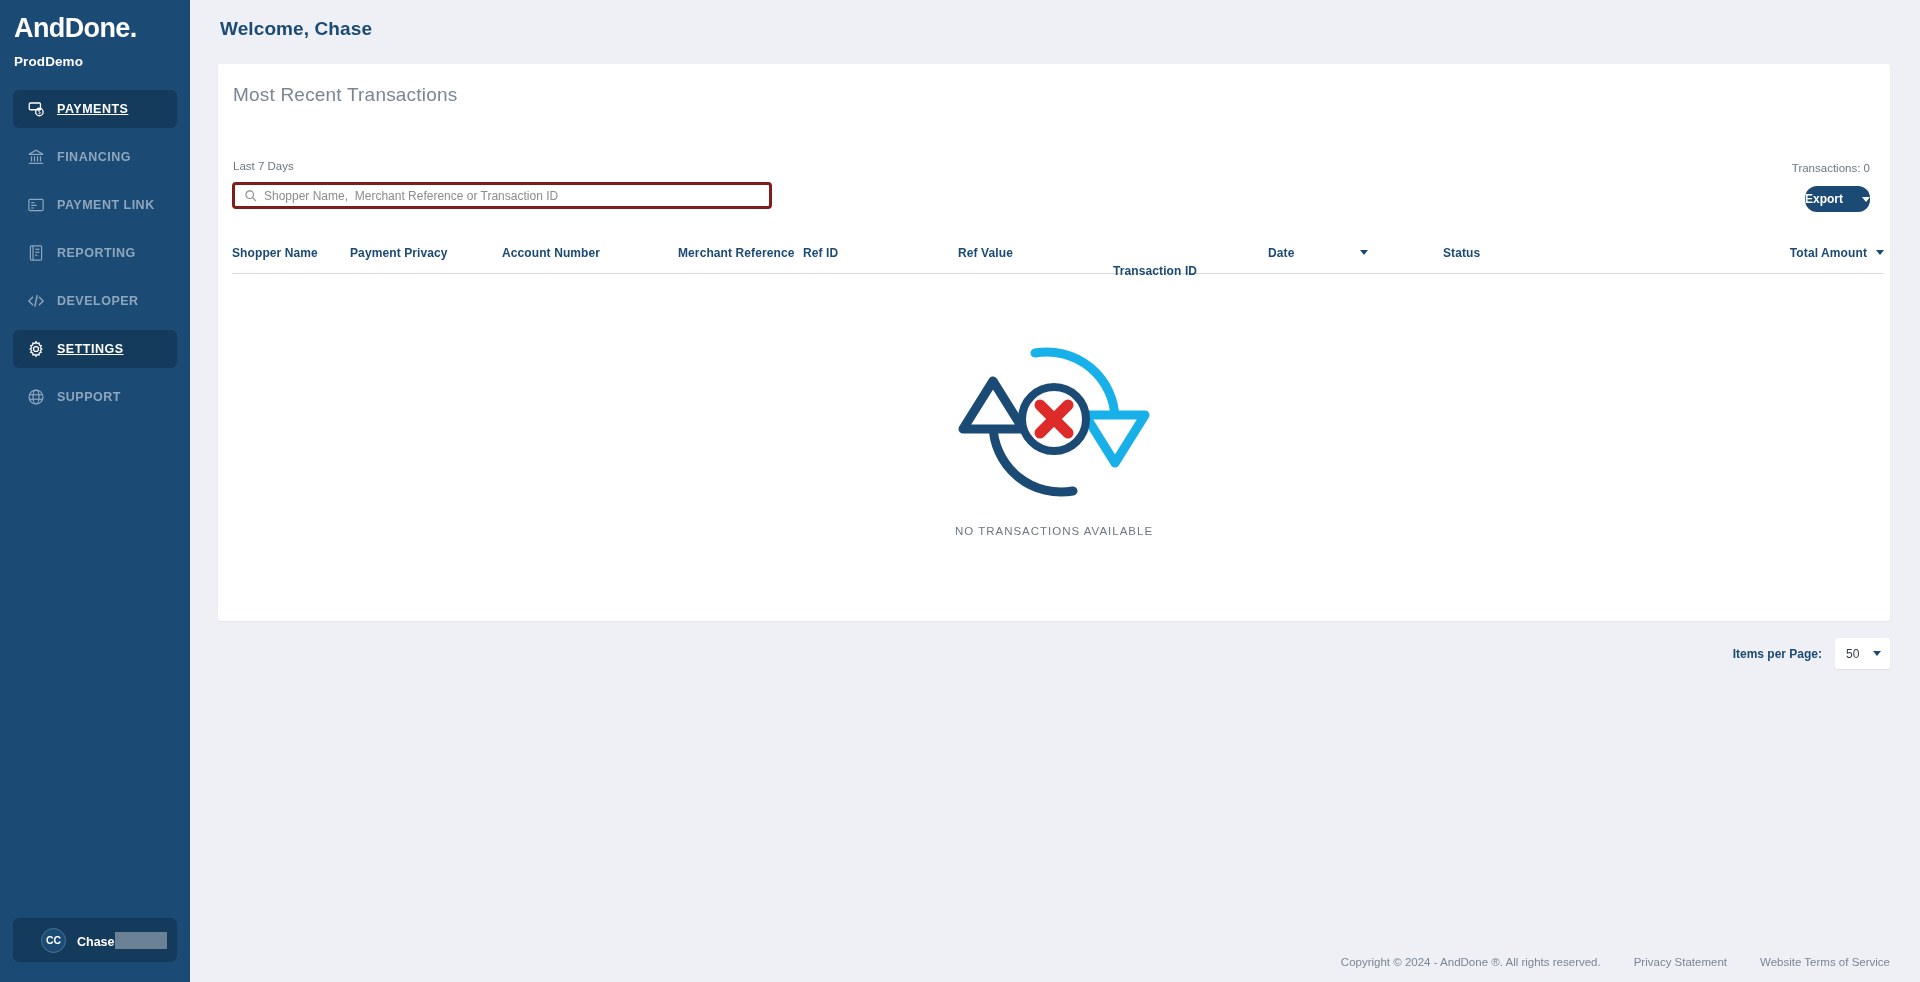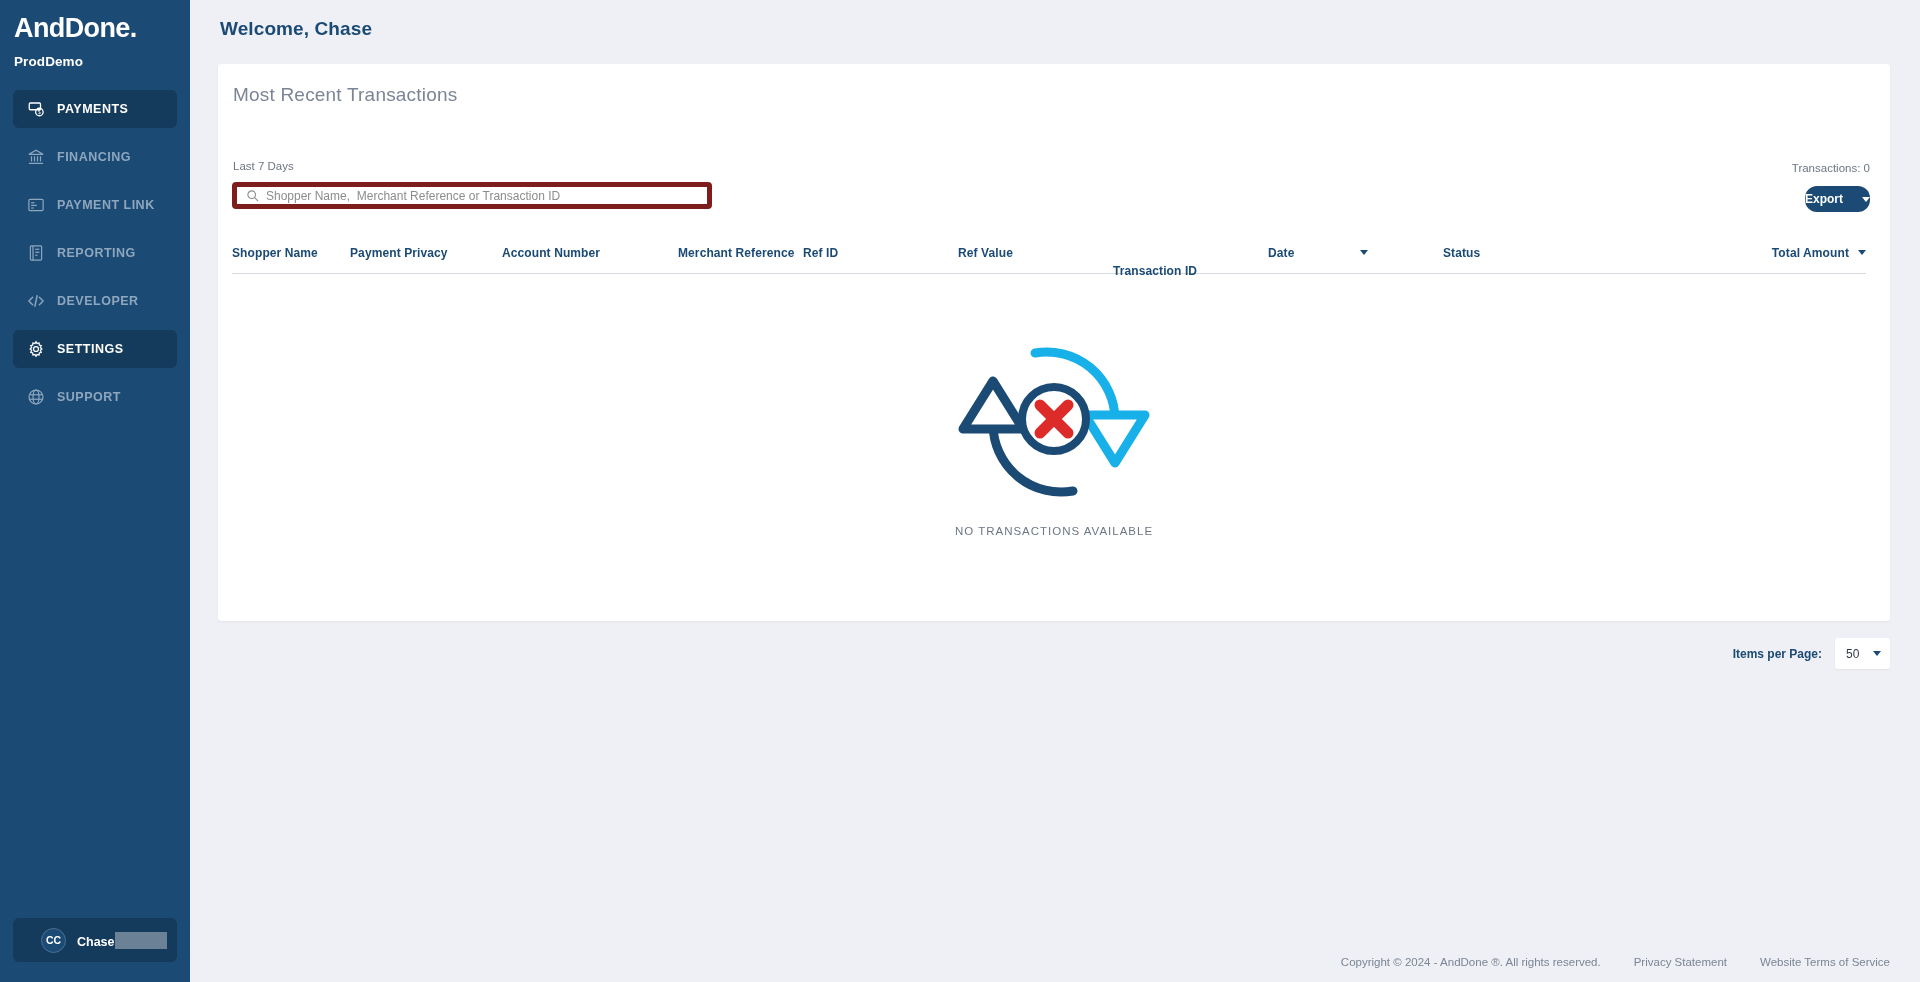"PAYMENTS" .nav-item.active { text-decoration: none -> underline }
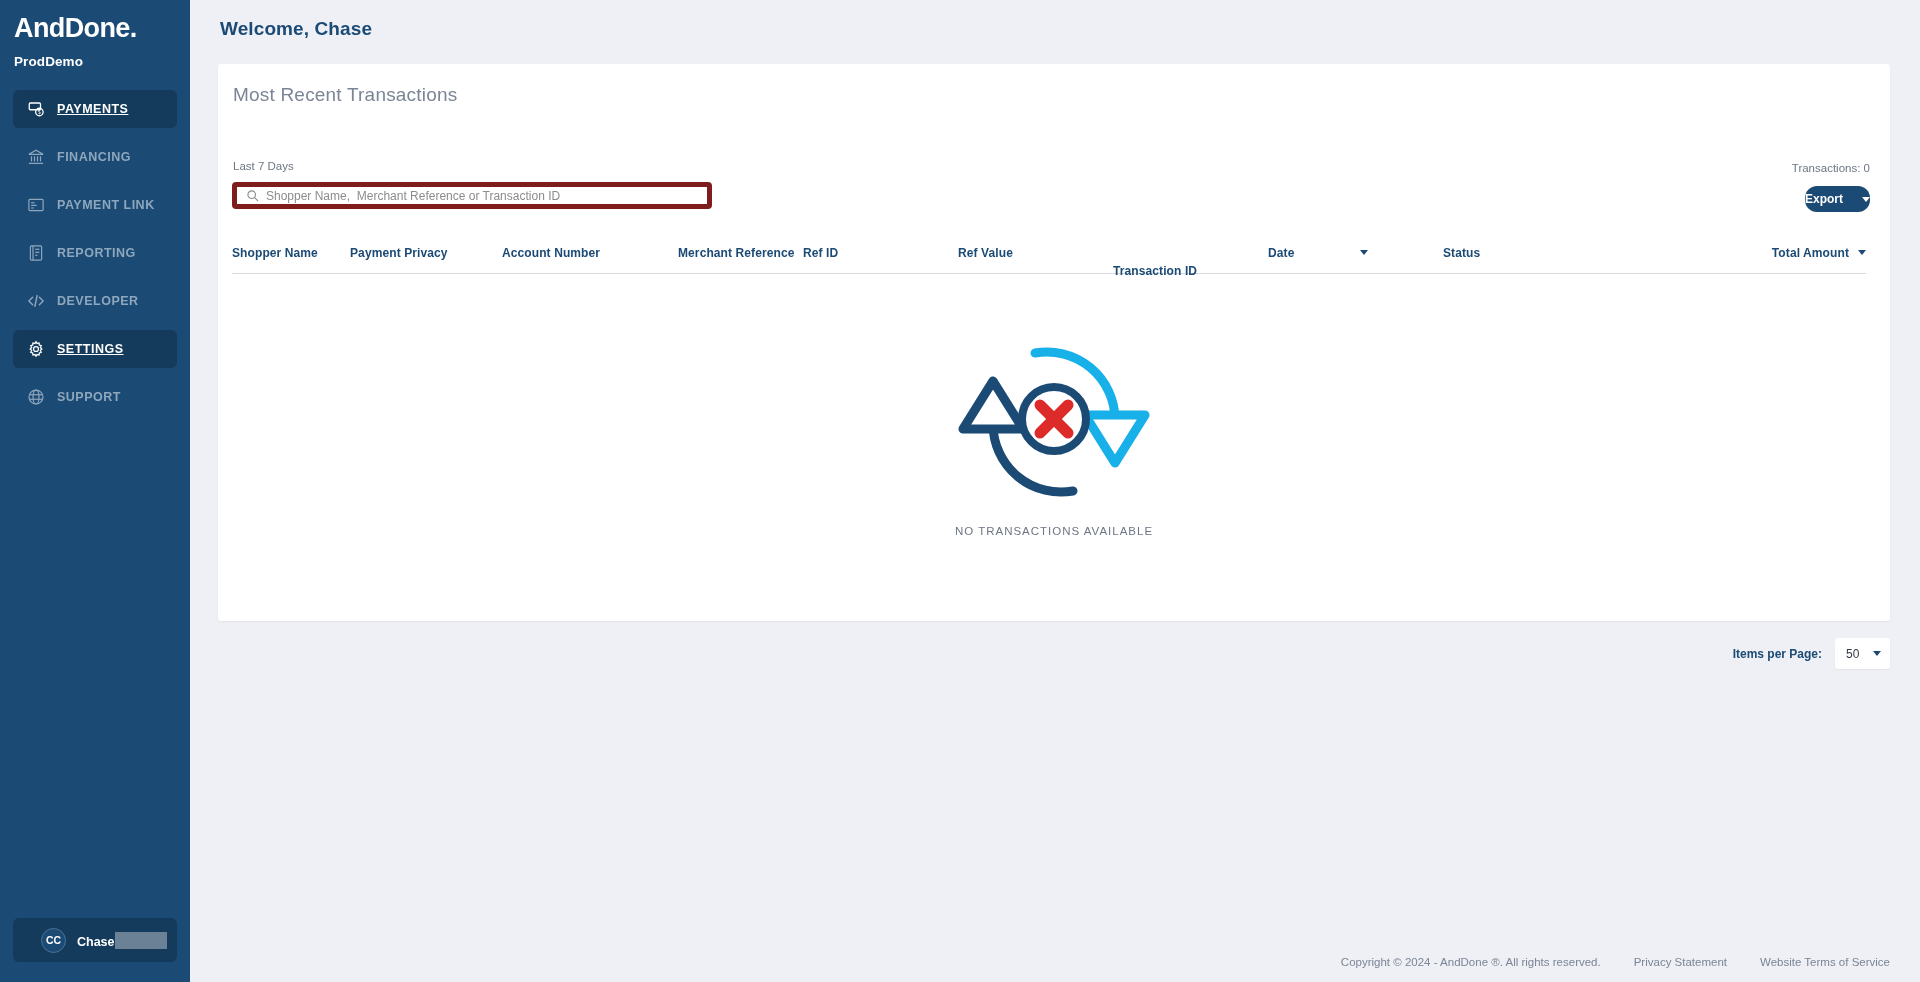"Shopper Name, Merchant Reference or" .search-wrap { border: 5px solid #7f1d1d -> 3px solid #7f1d1d; width: 480px -> 540px }
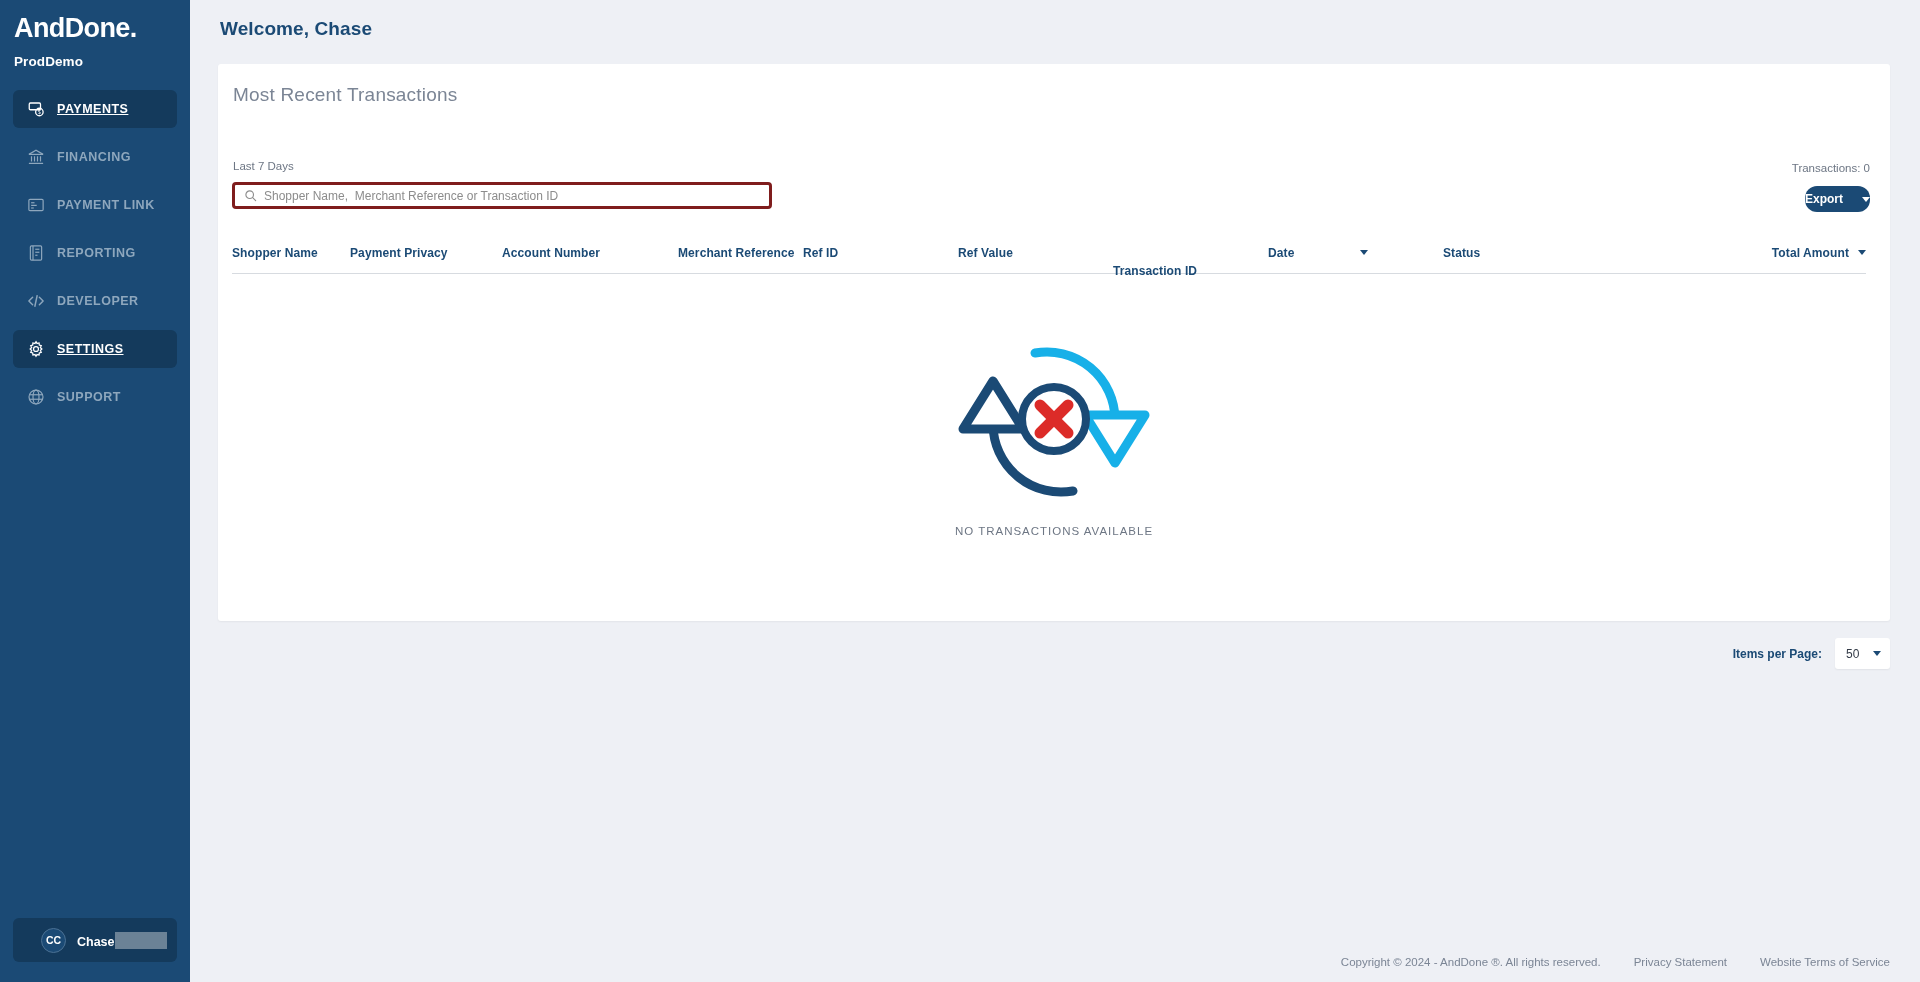"Shopper Name" .table-head { right: 24px -> 6px }
